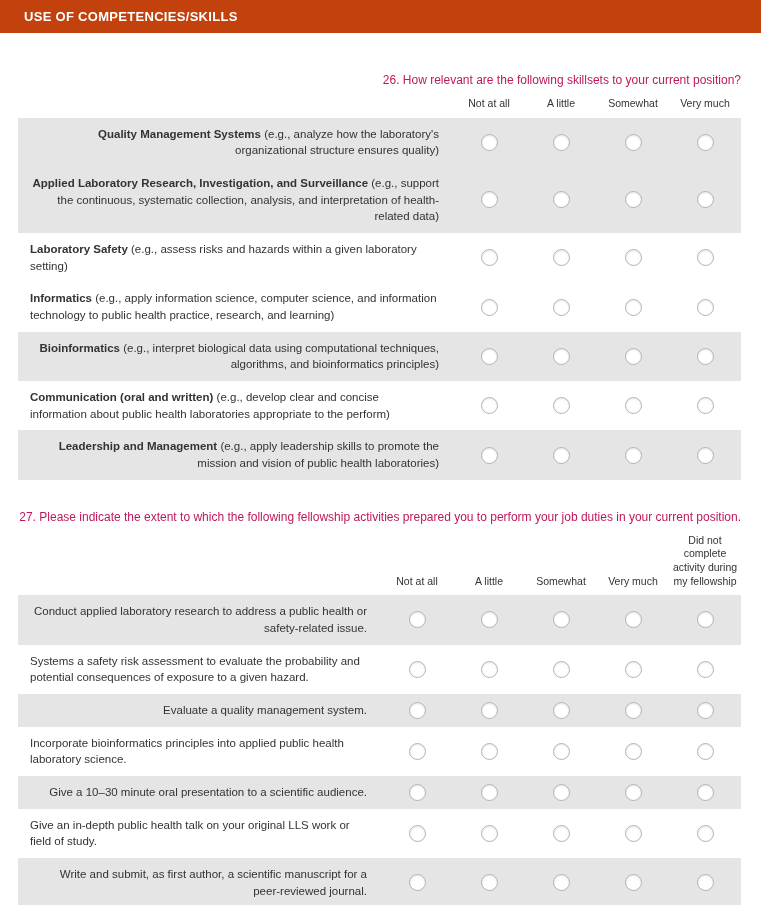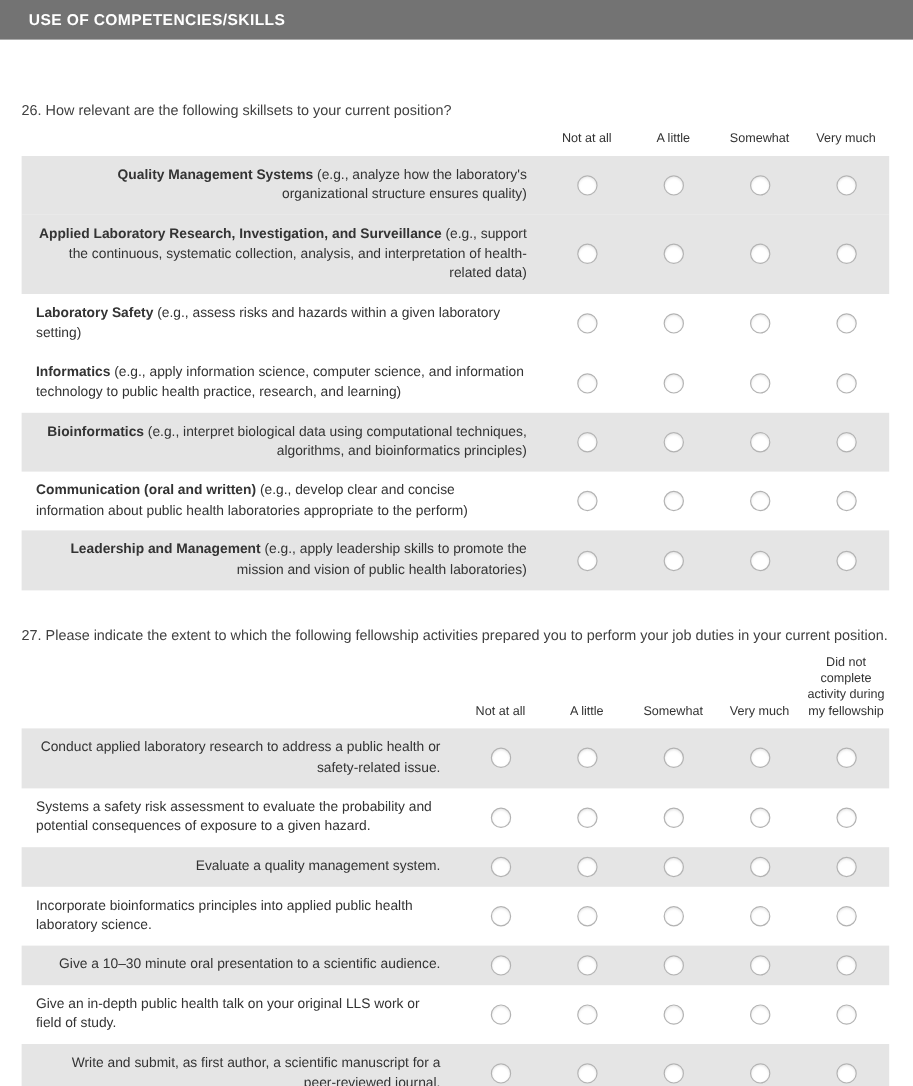"USE OF COMPETENCIES/SKILLS" header.titlebar { background: #737373 -> #c2410c }
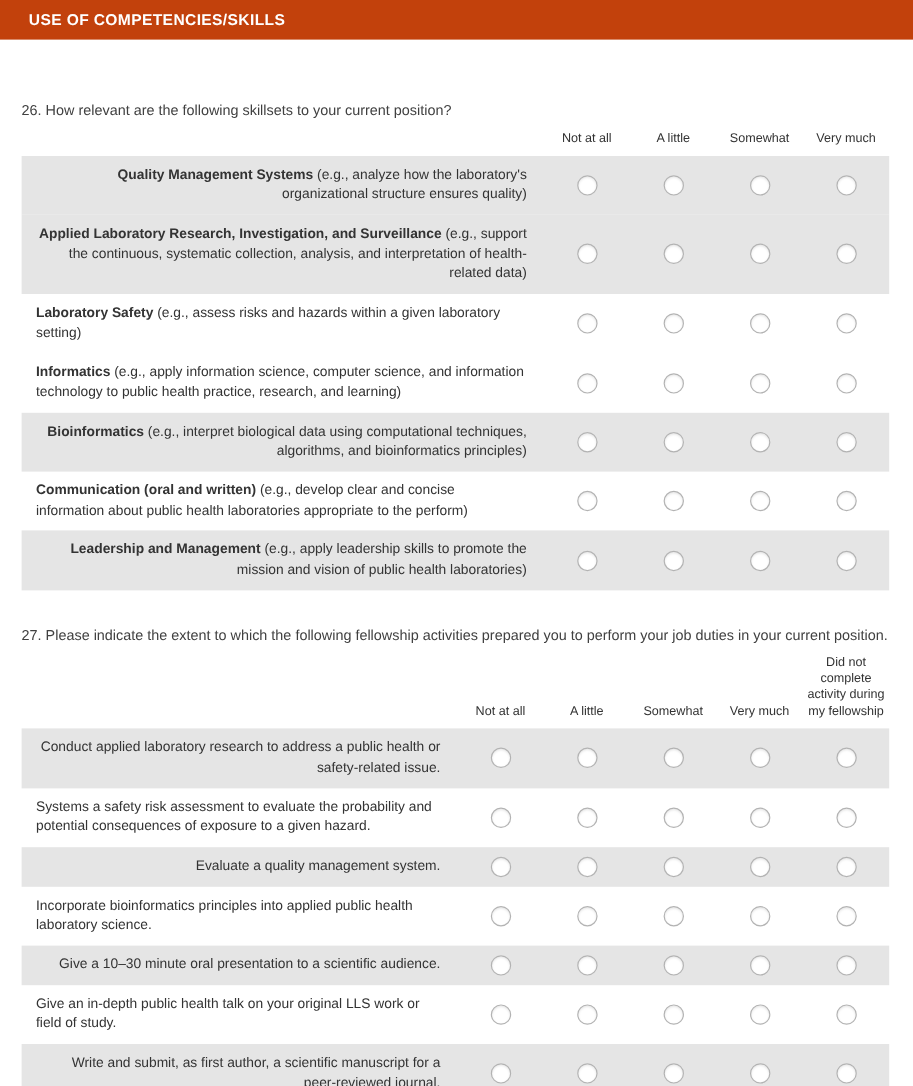"26. How relevant are the" .q-text { color: #404040 -> #be185d; margin: 12px 0 10px 0 -> 0 0 10px 0; text-align: none -> right }
